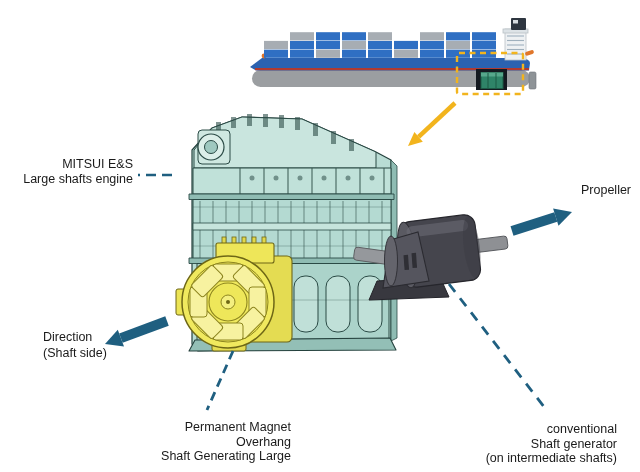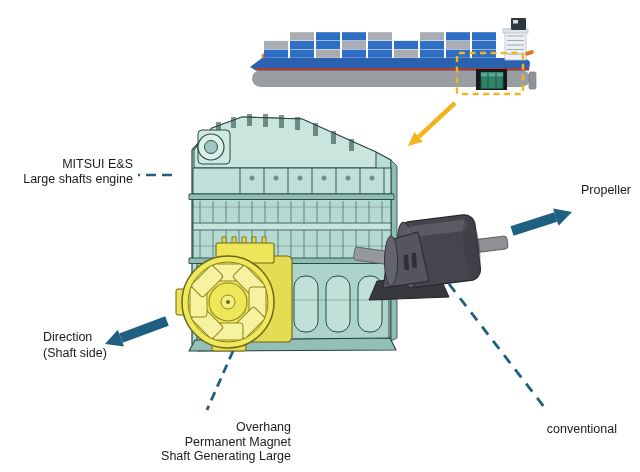"Overhang" div { order: before "Permanent Magnet" -> after "Permanent Magnet" }
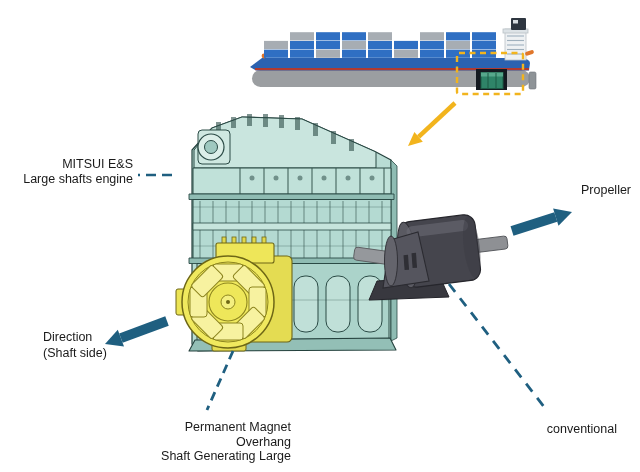"Shaft generator" div { html: none -> <div>Shaft generator</div> }
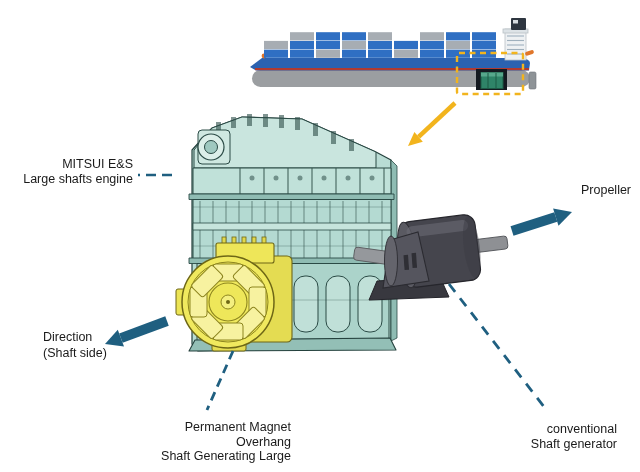"(on intermediate shafts)" div { html: none -> <div>(on intermediate shafts)</div> }
